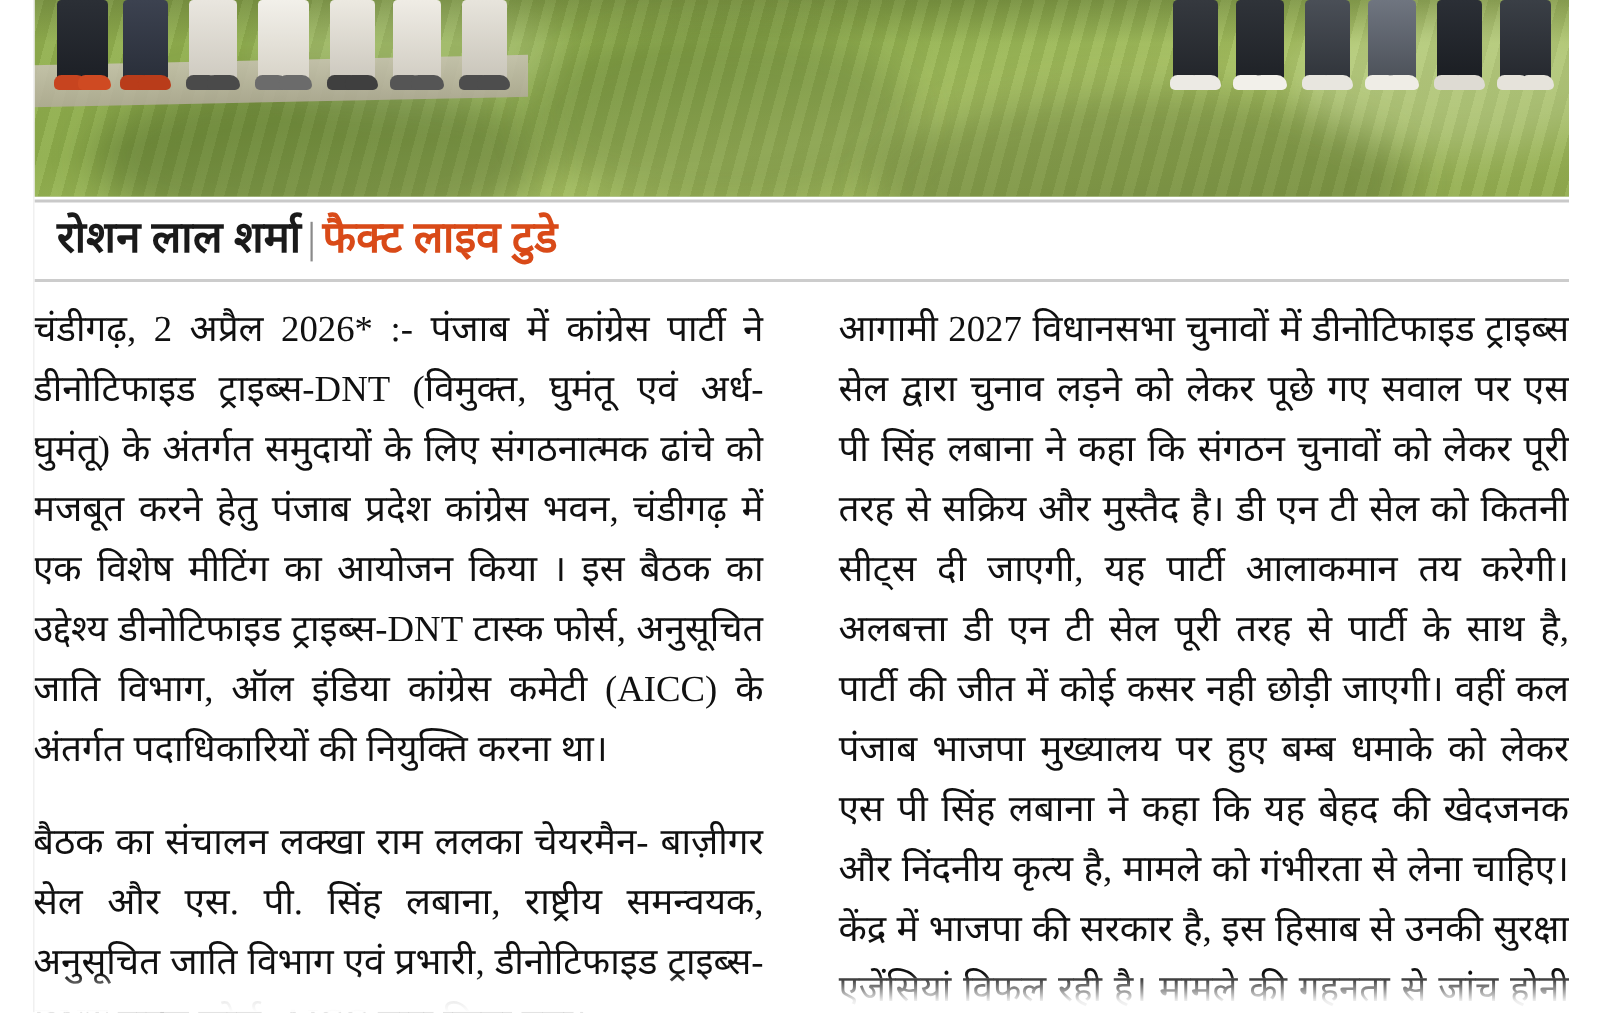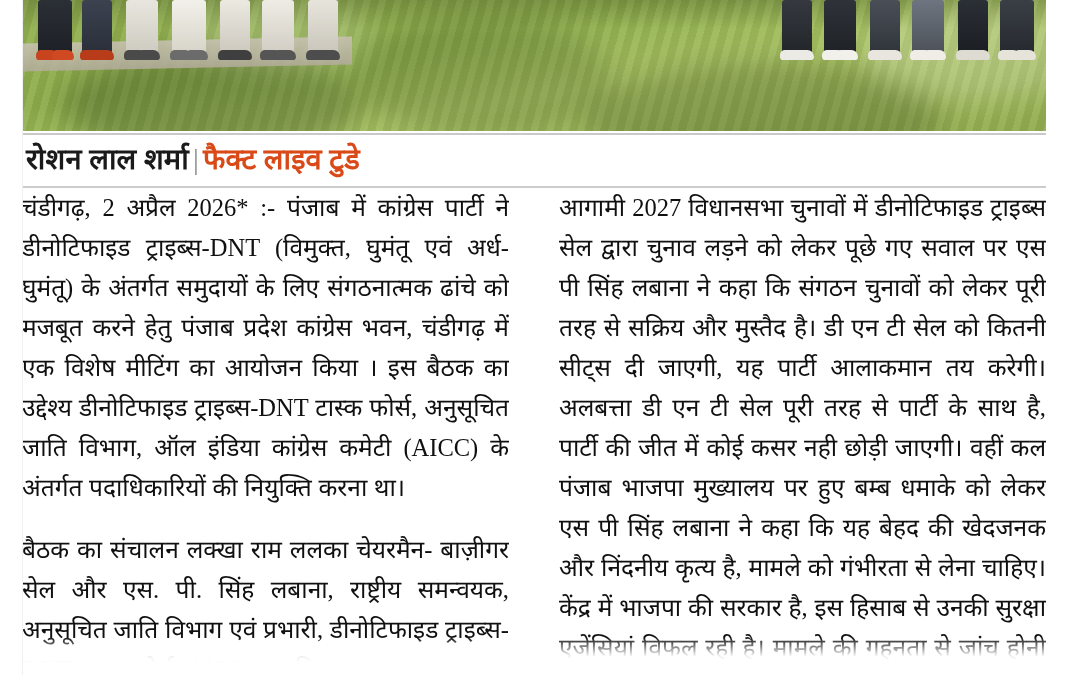"रोशन लाल शर्मा" .byline .author { margin-left: none -> 12px }
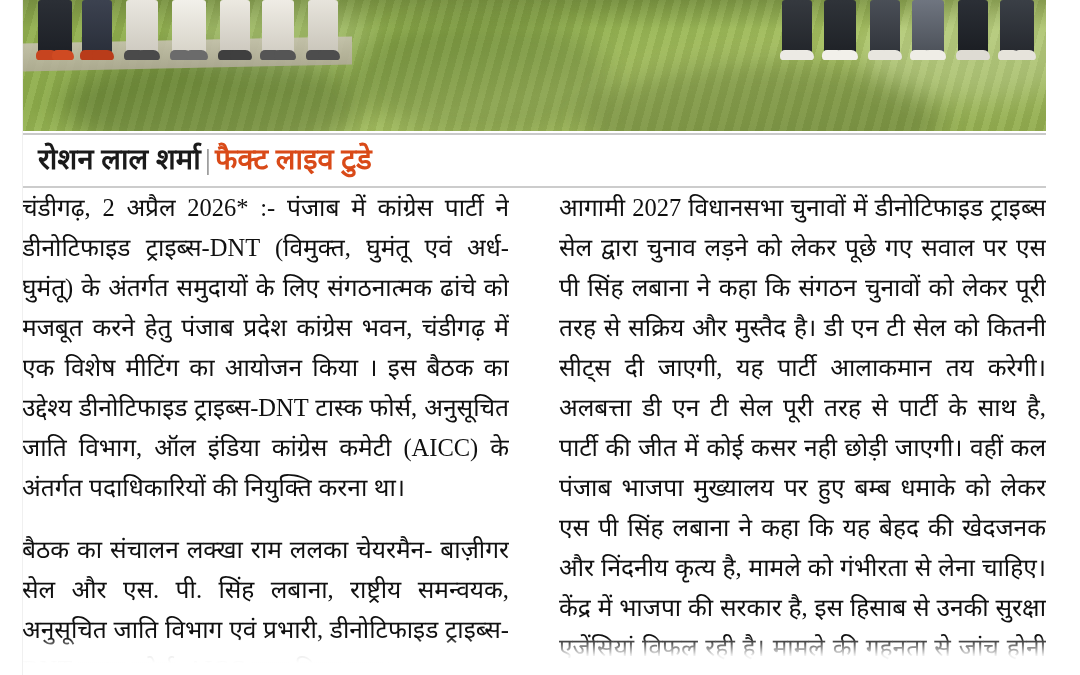"चंडीगढ़, 2 अप्रैल 2026* :-" .body-cols { top: 188px -> 200px }
